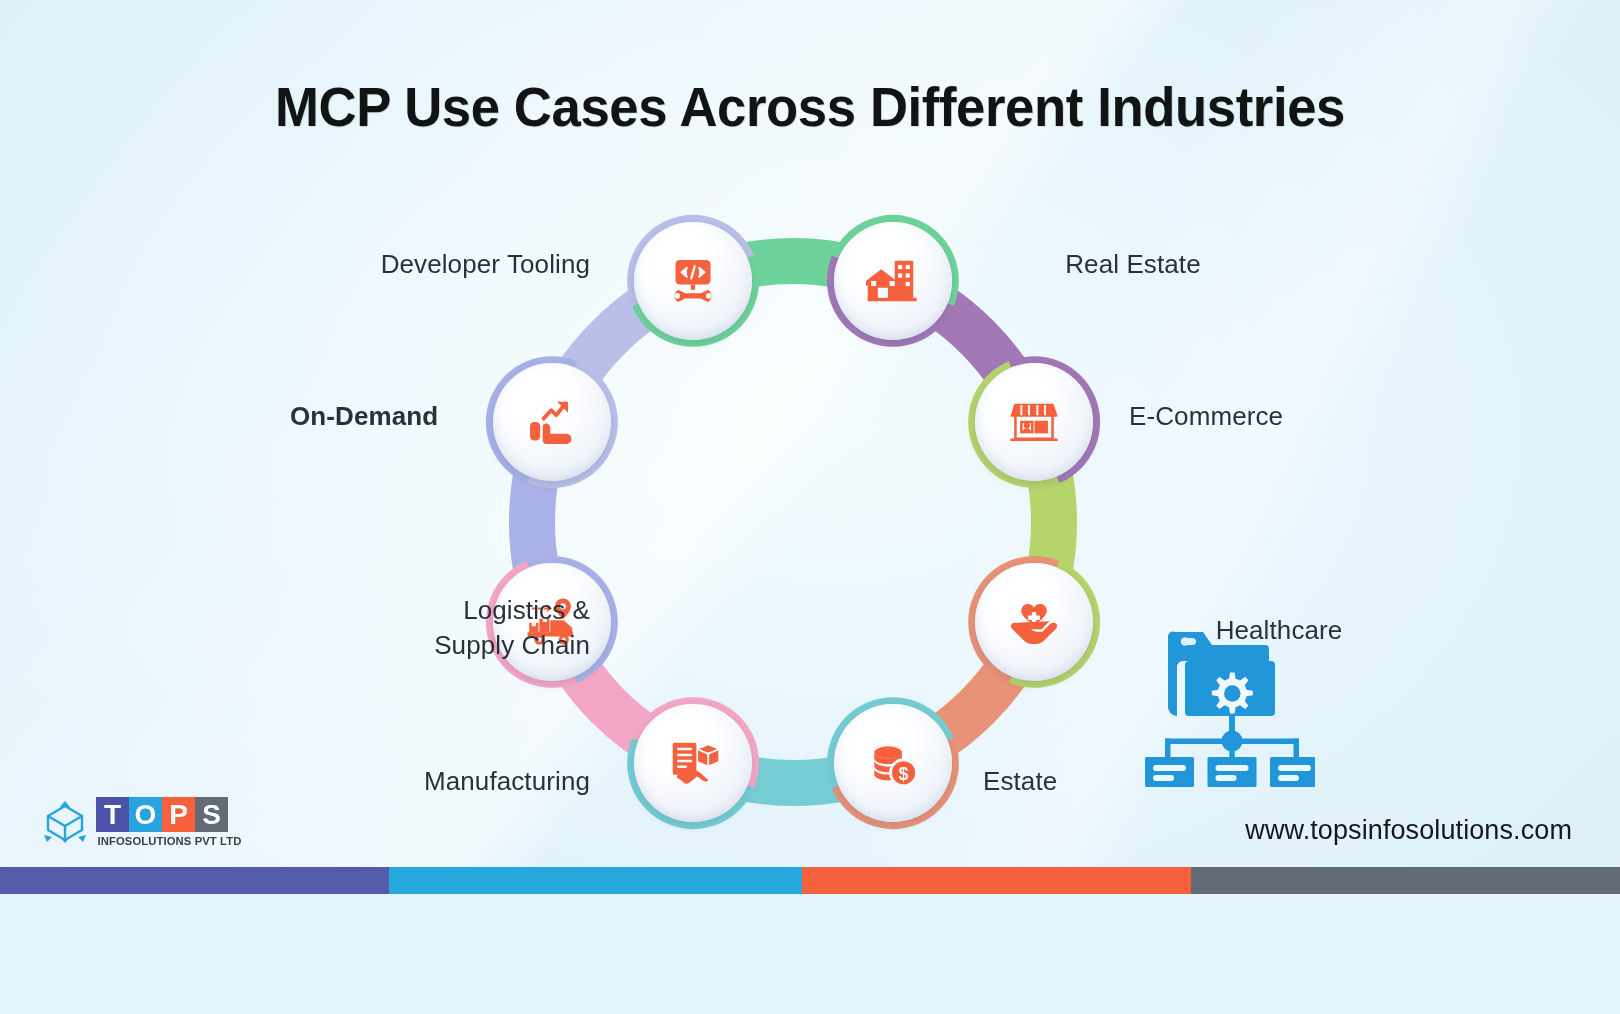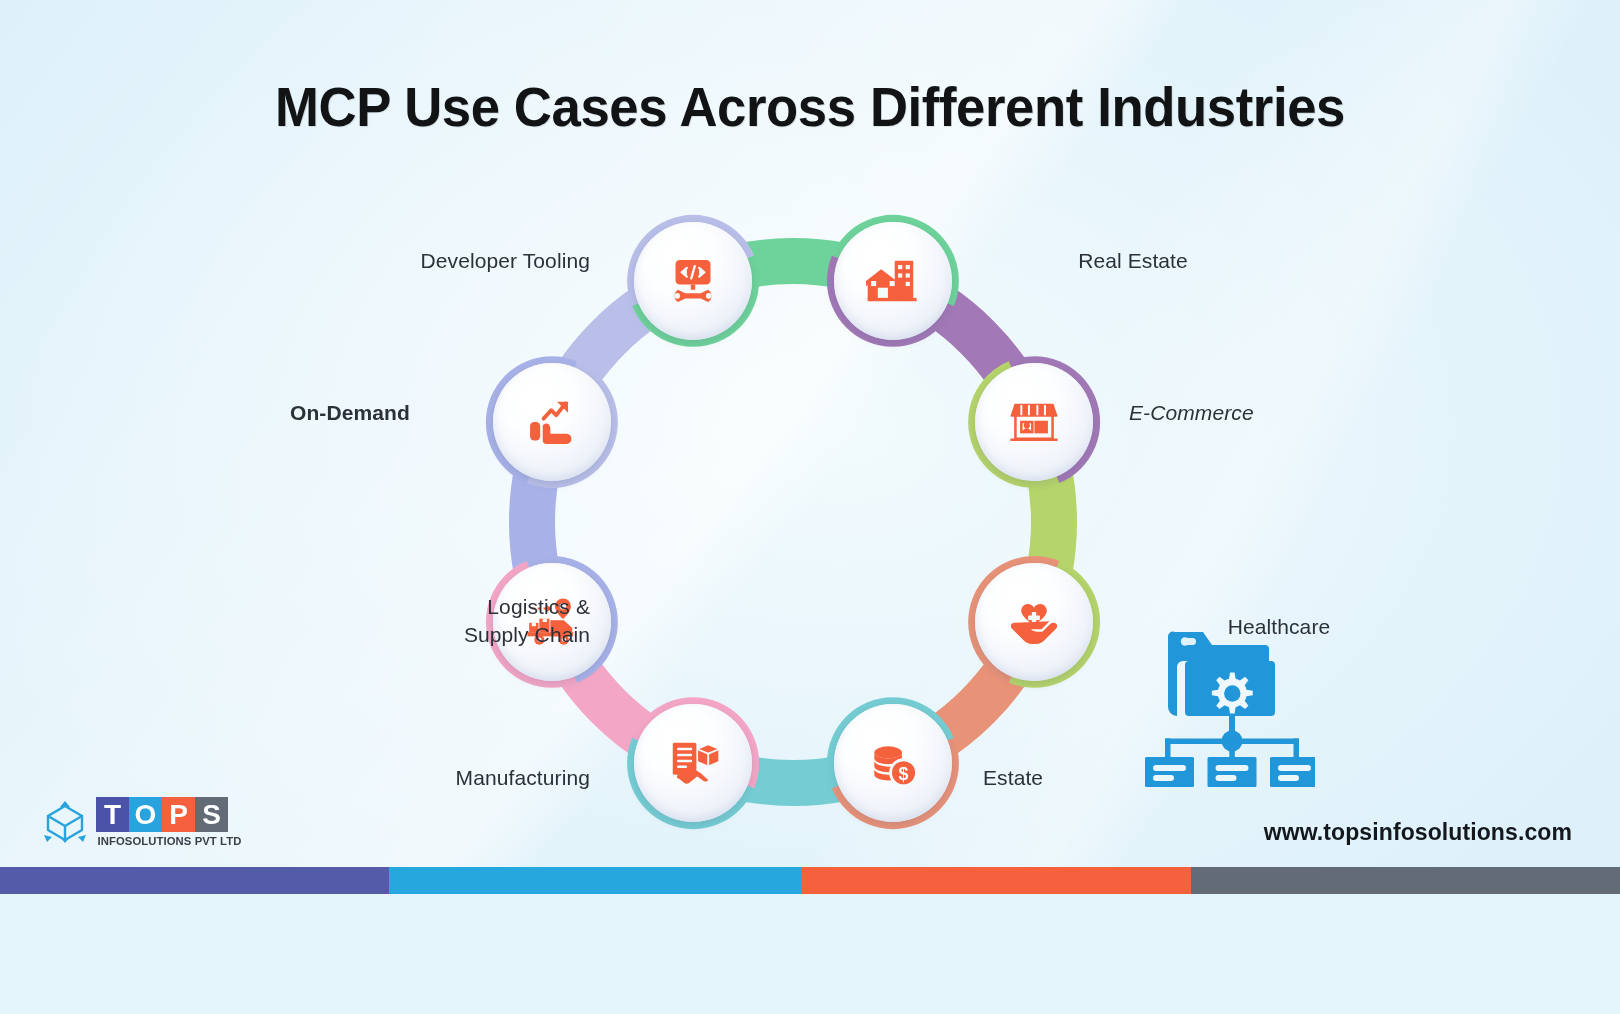"Developer Tooling" .lbl { font-size: 21px -> 26px }
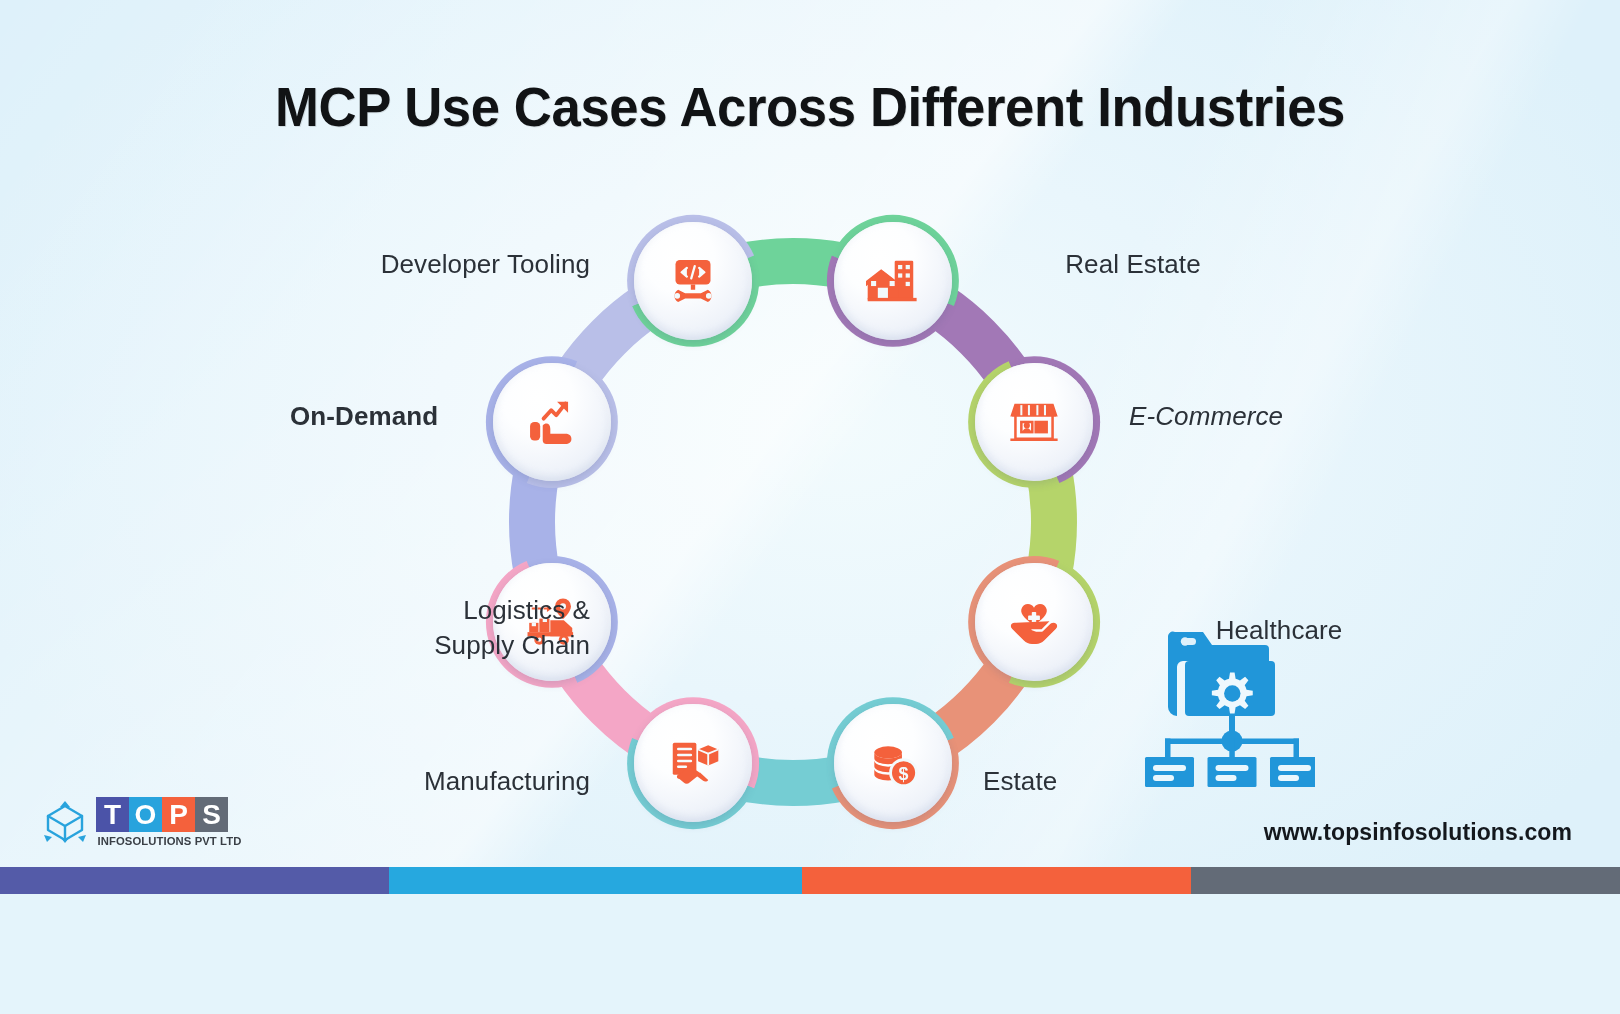"E-Commerce" div.lbl { font-style: italic -> none }
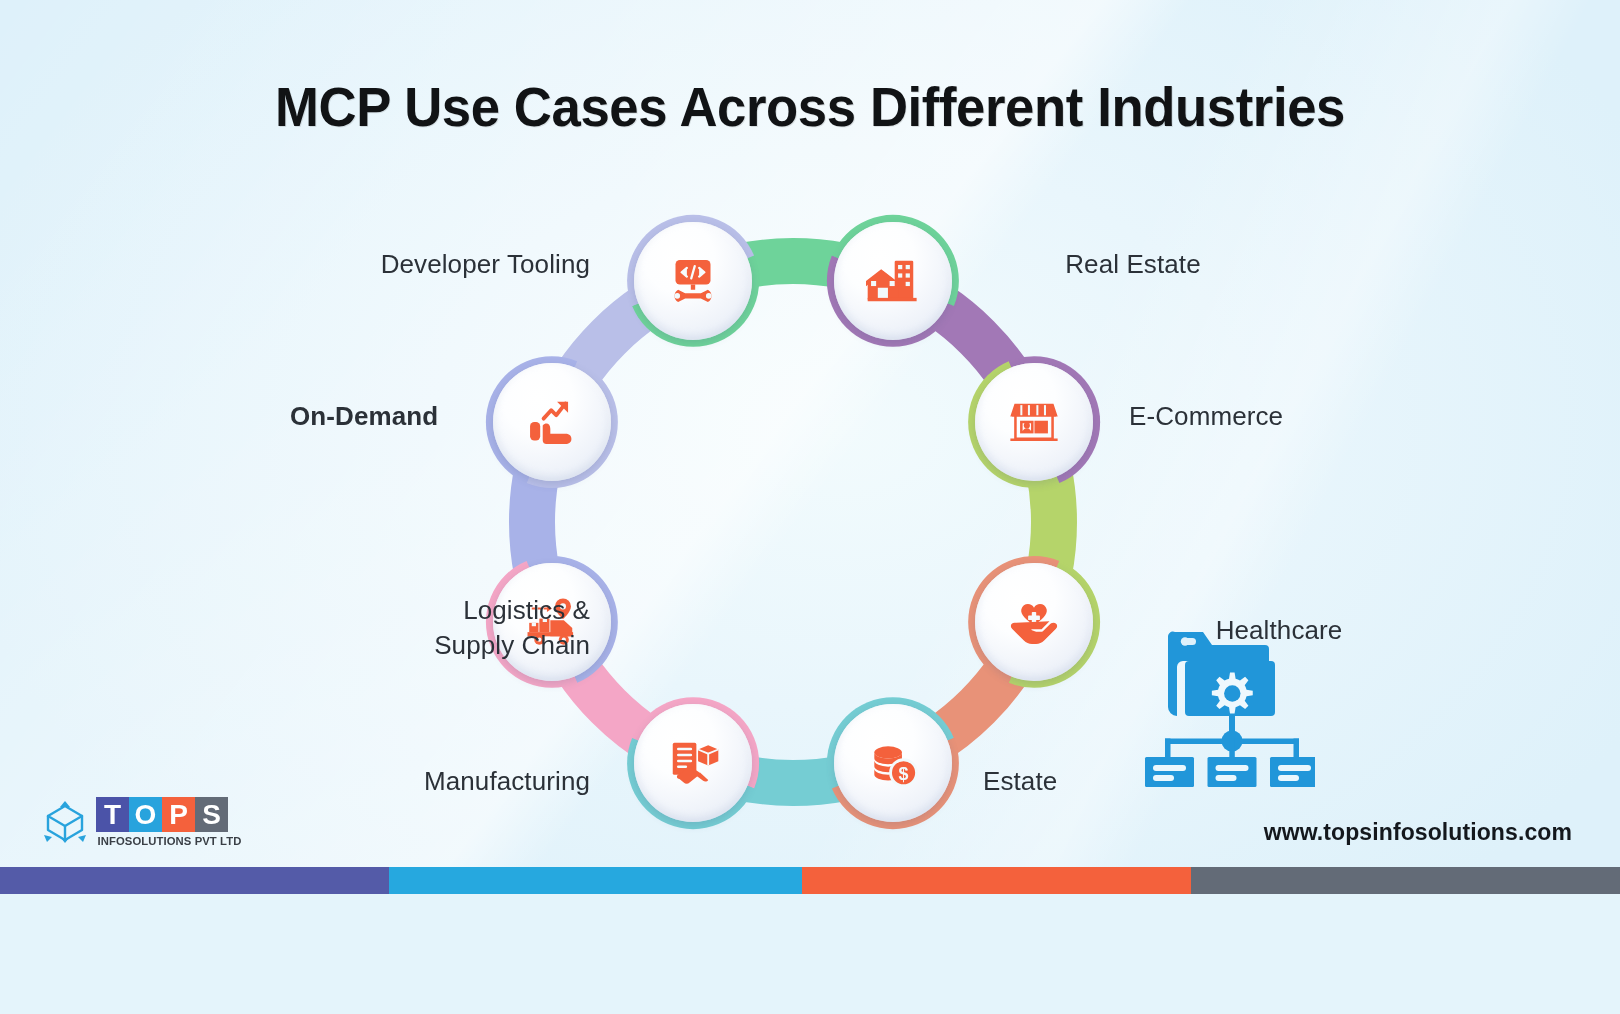"www.topsinfosolutions.com" #site { font-size: 23px -> 27px; font-weight: 700 -> 400 }
